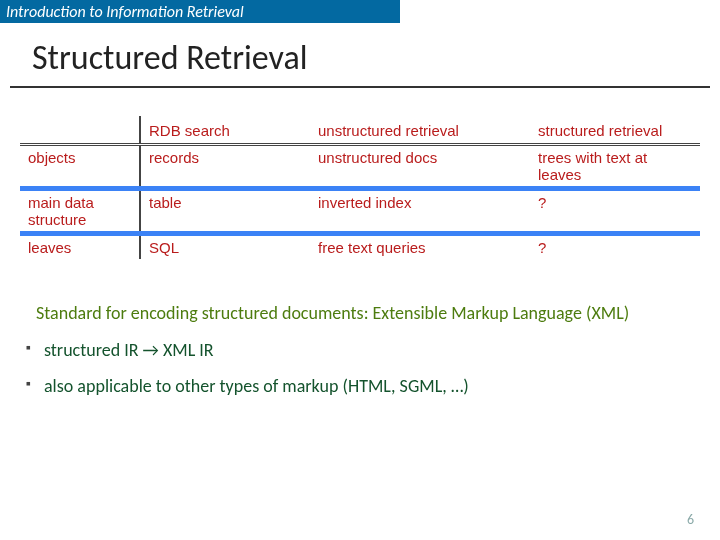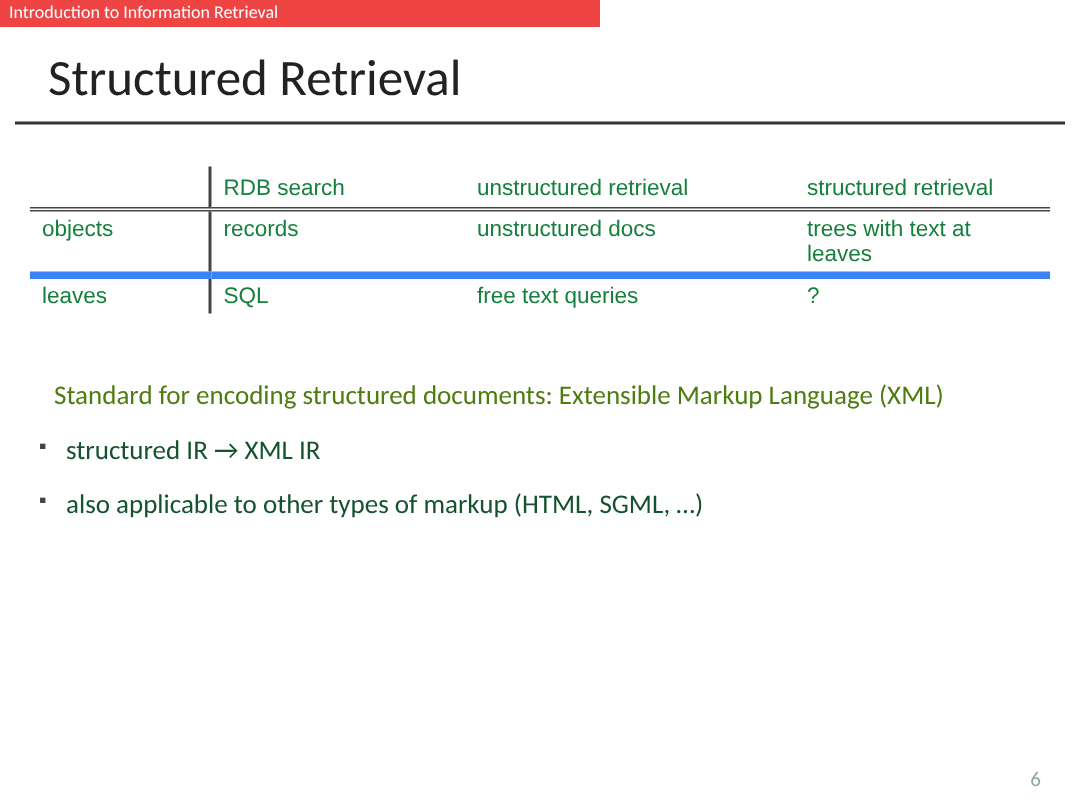"Introduction to Information Retrieval" .header-bar { background: #ef4444 -> #0369a1; font-size: 12px -> 16px; font-style: none -> italic }
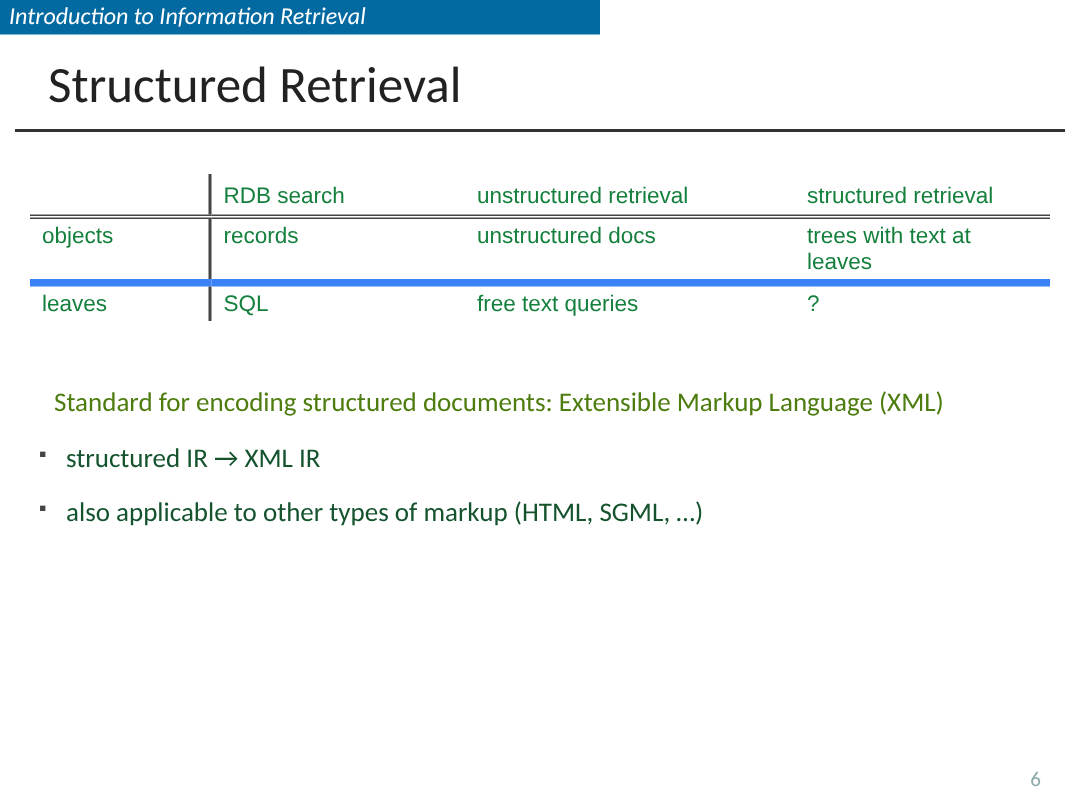"RDB search" .tbl { color: #15803d -> #b91c1c }
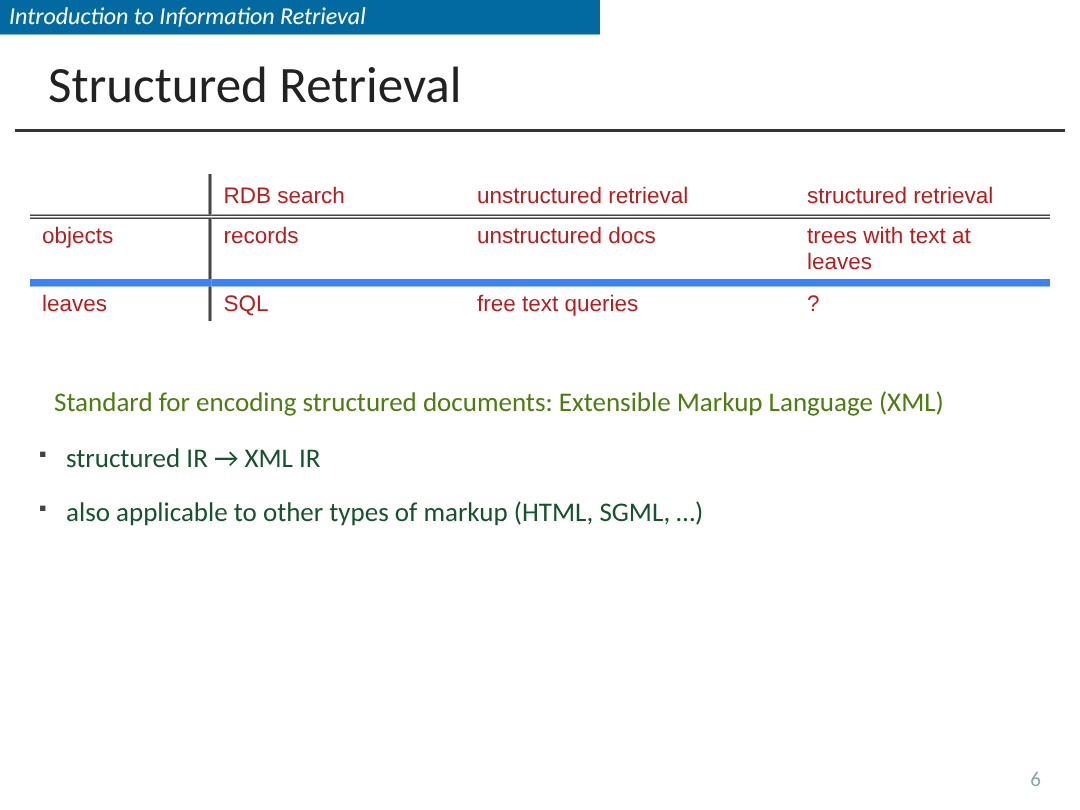"main data structure" tr.underline { html: none -> <tr> <td>main data structure</td> <td>table</td> <td>inverted index</td> <td>?</td> </tr> }
